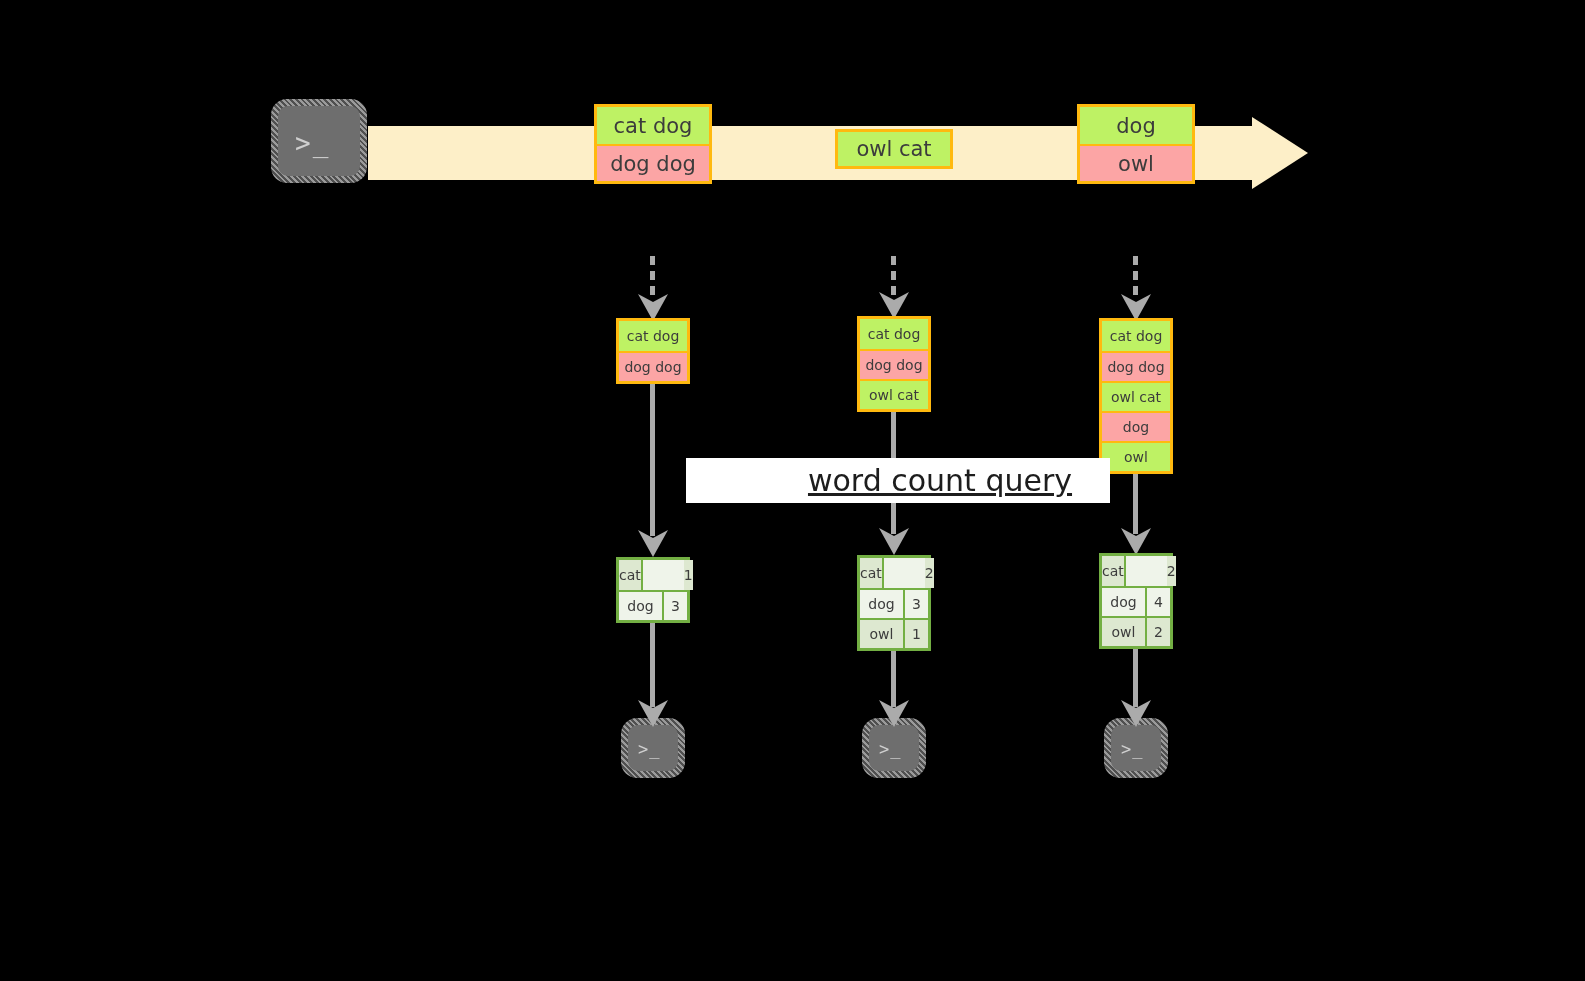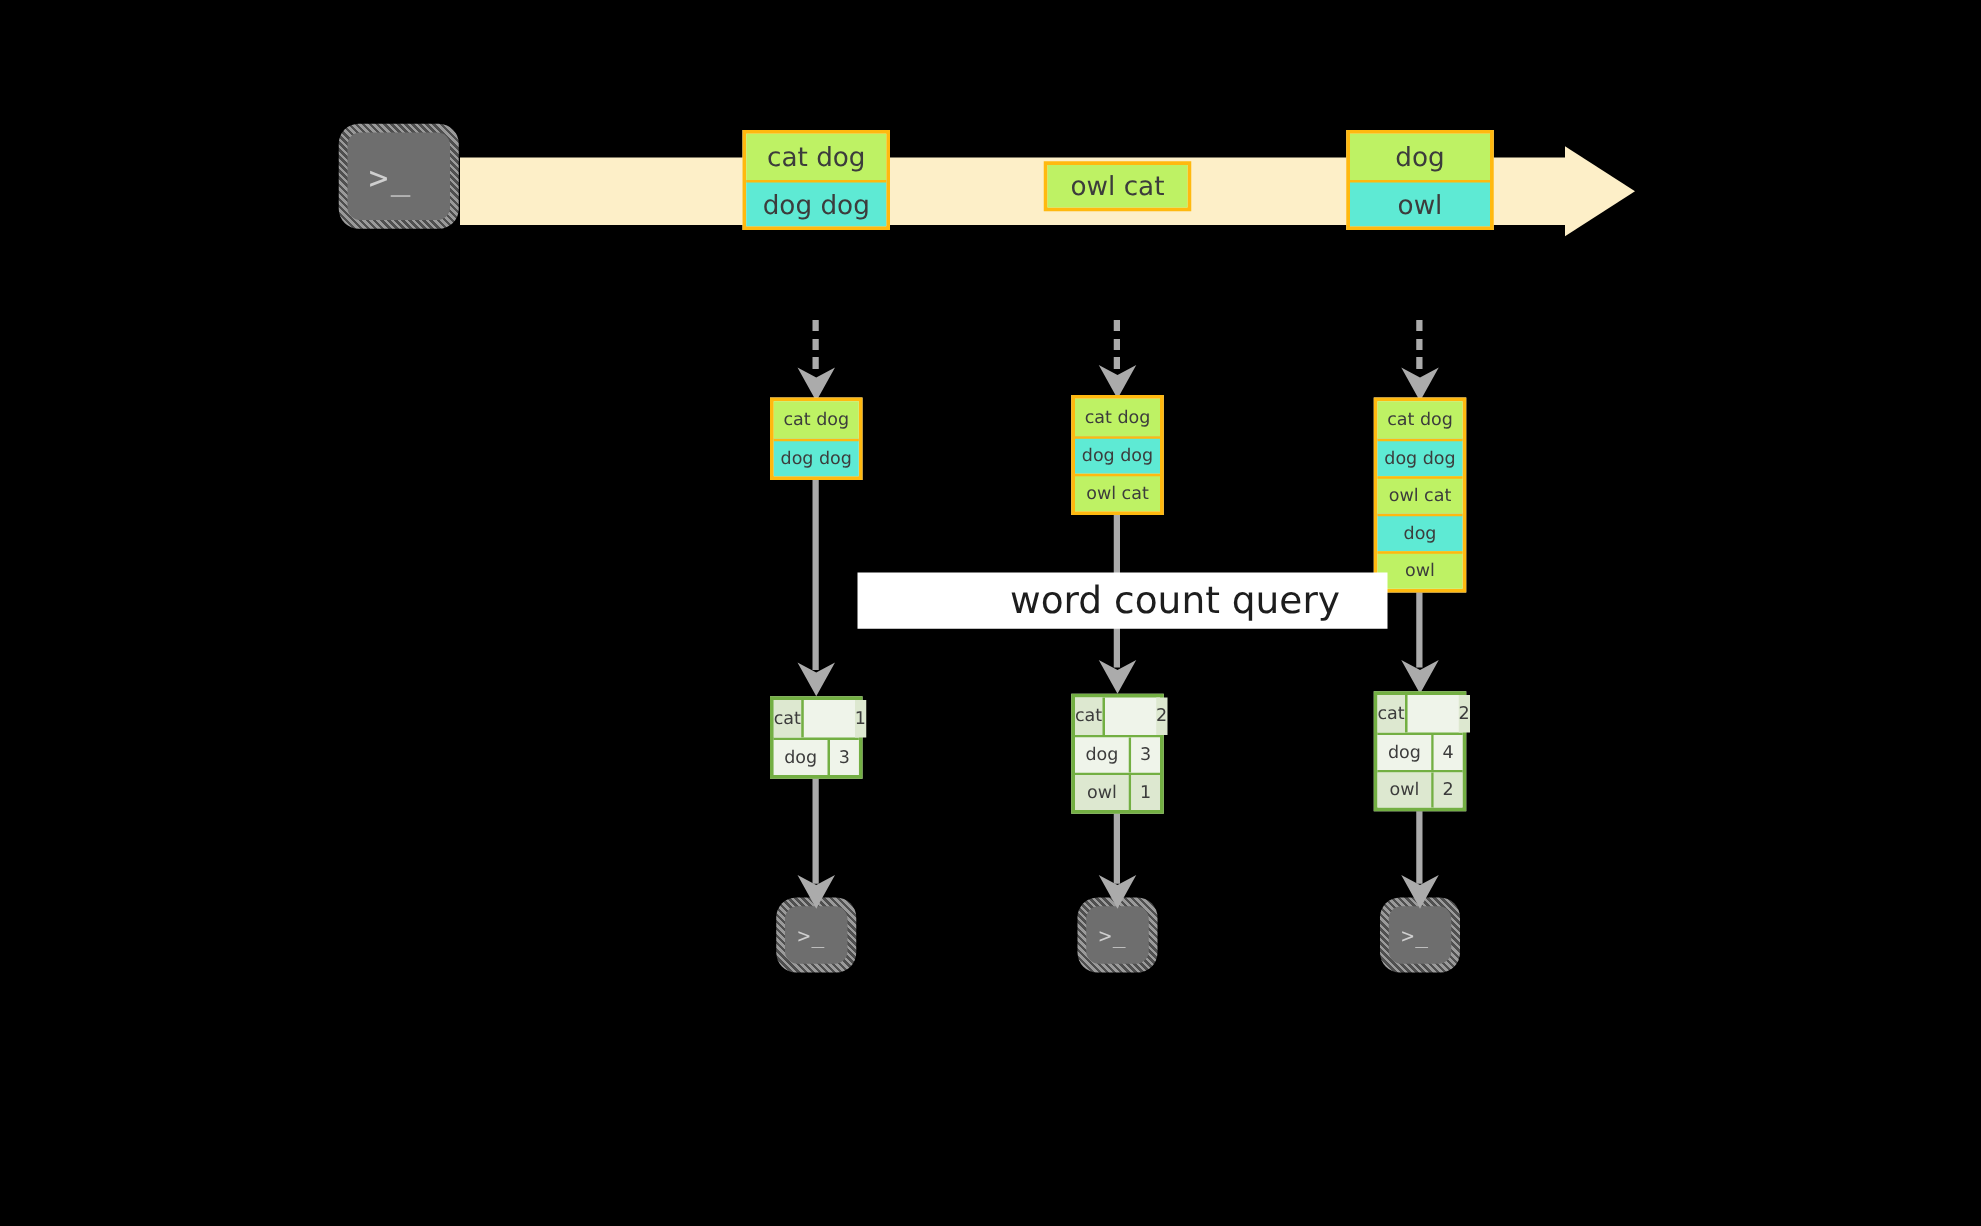"dog dog" .obox .row.plain { background: #5eead4 -> #fca5a5 }
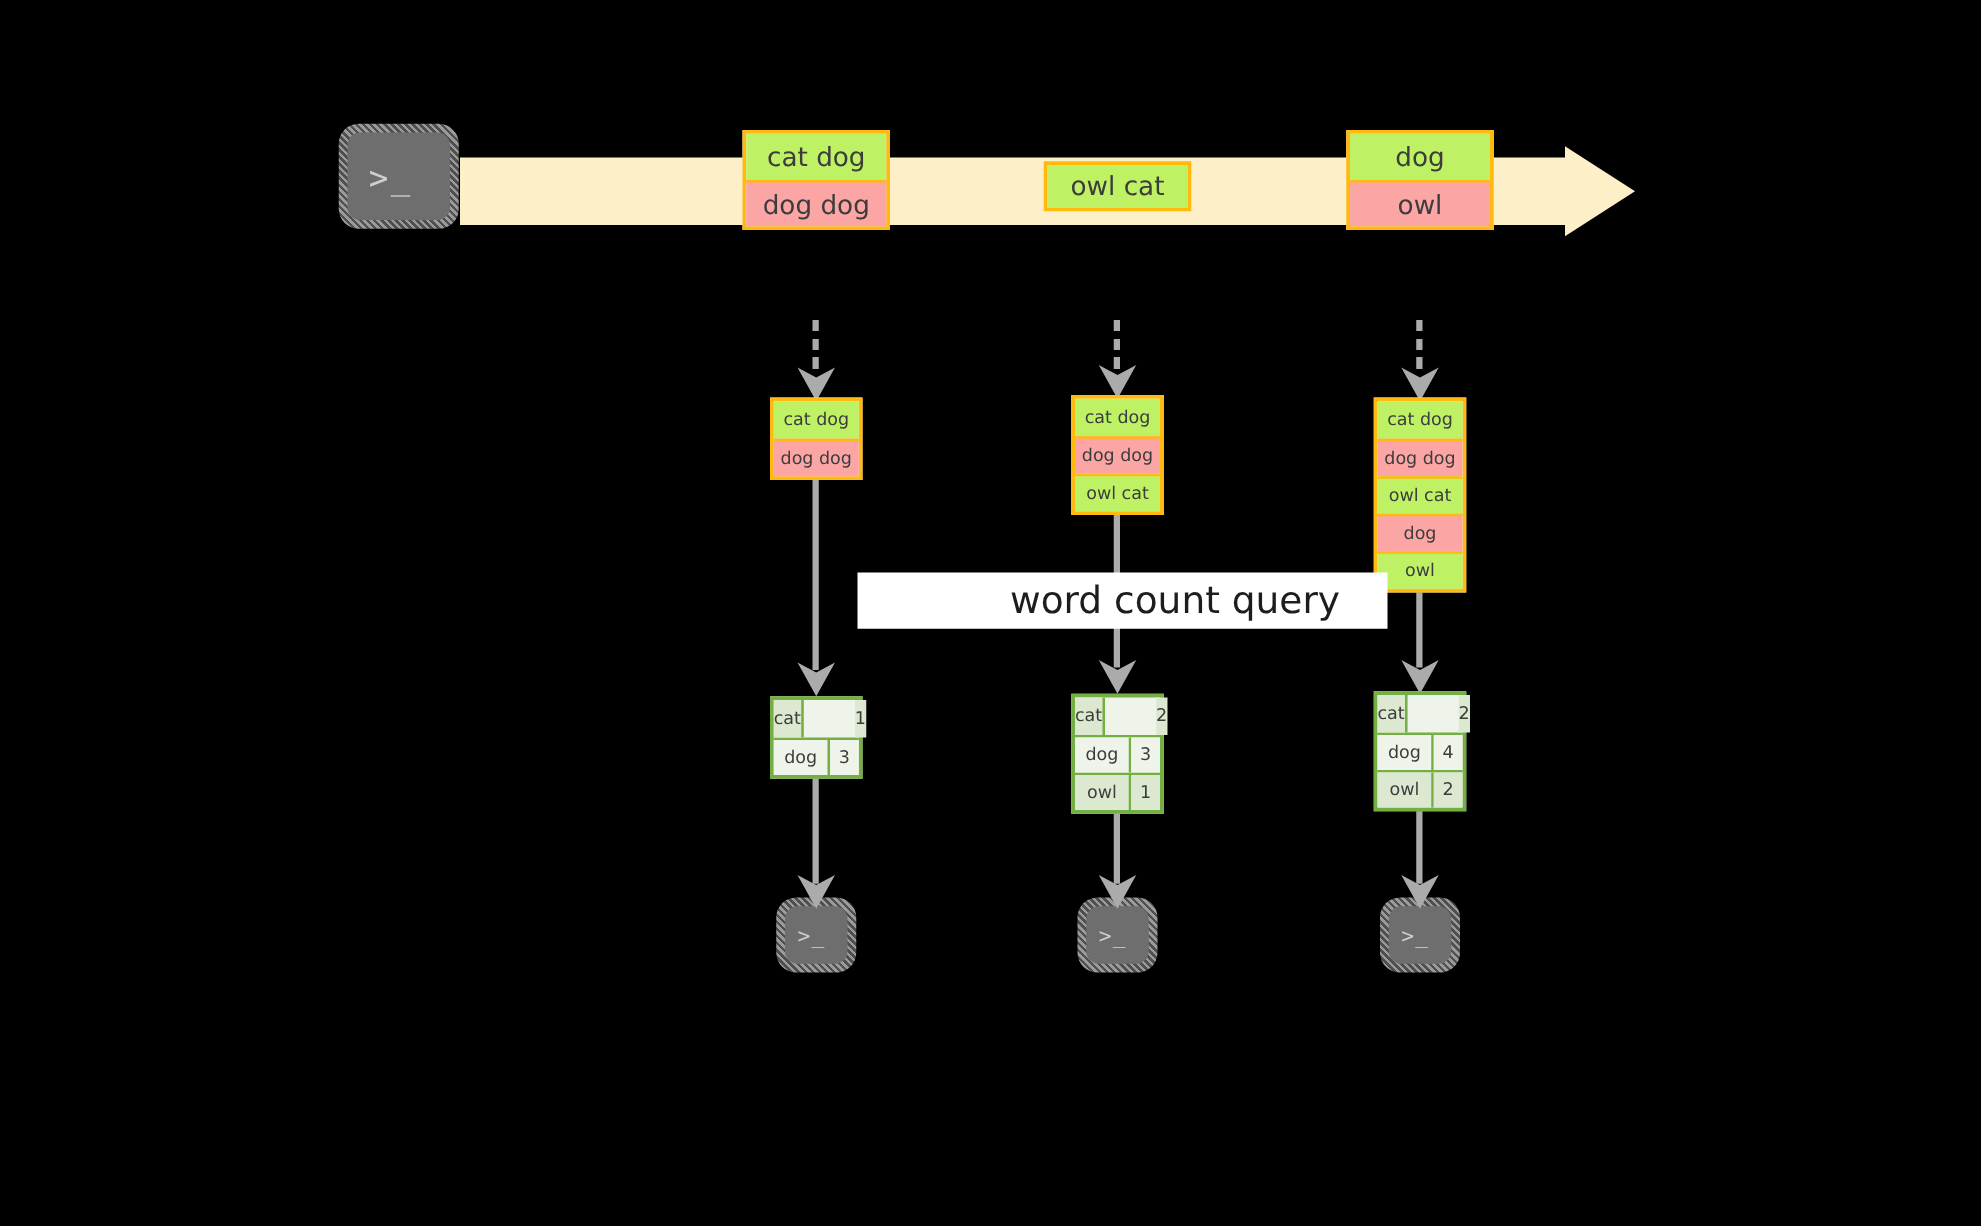"word count query" div.band-label { text-decoration: none -> underline }
